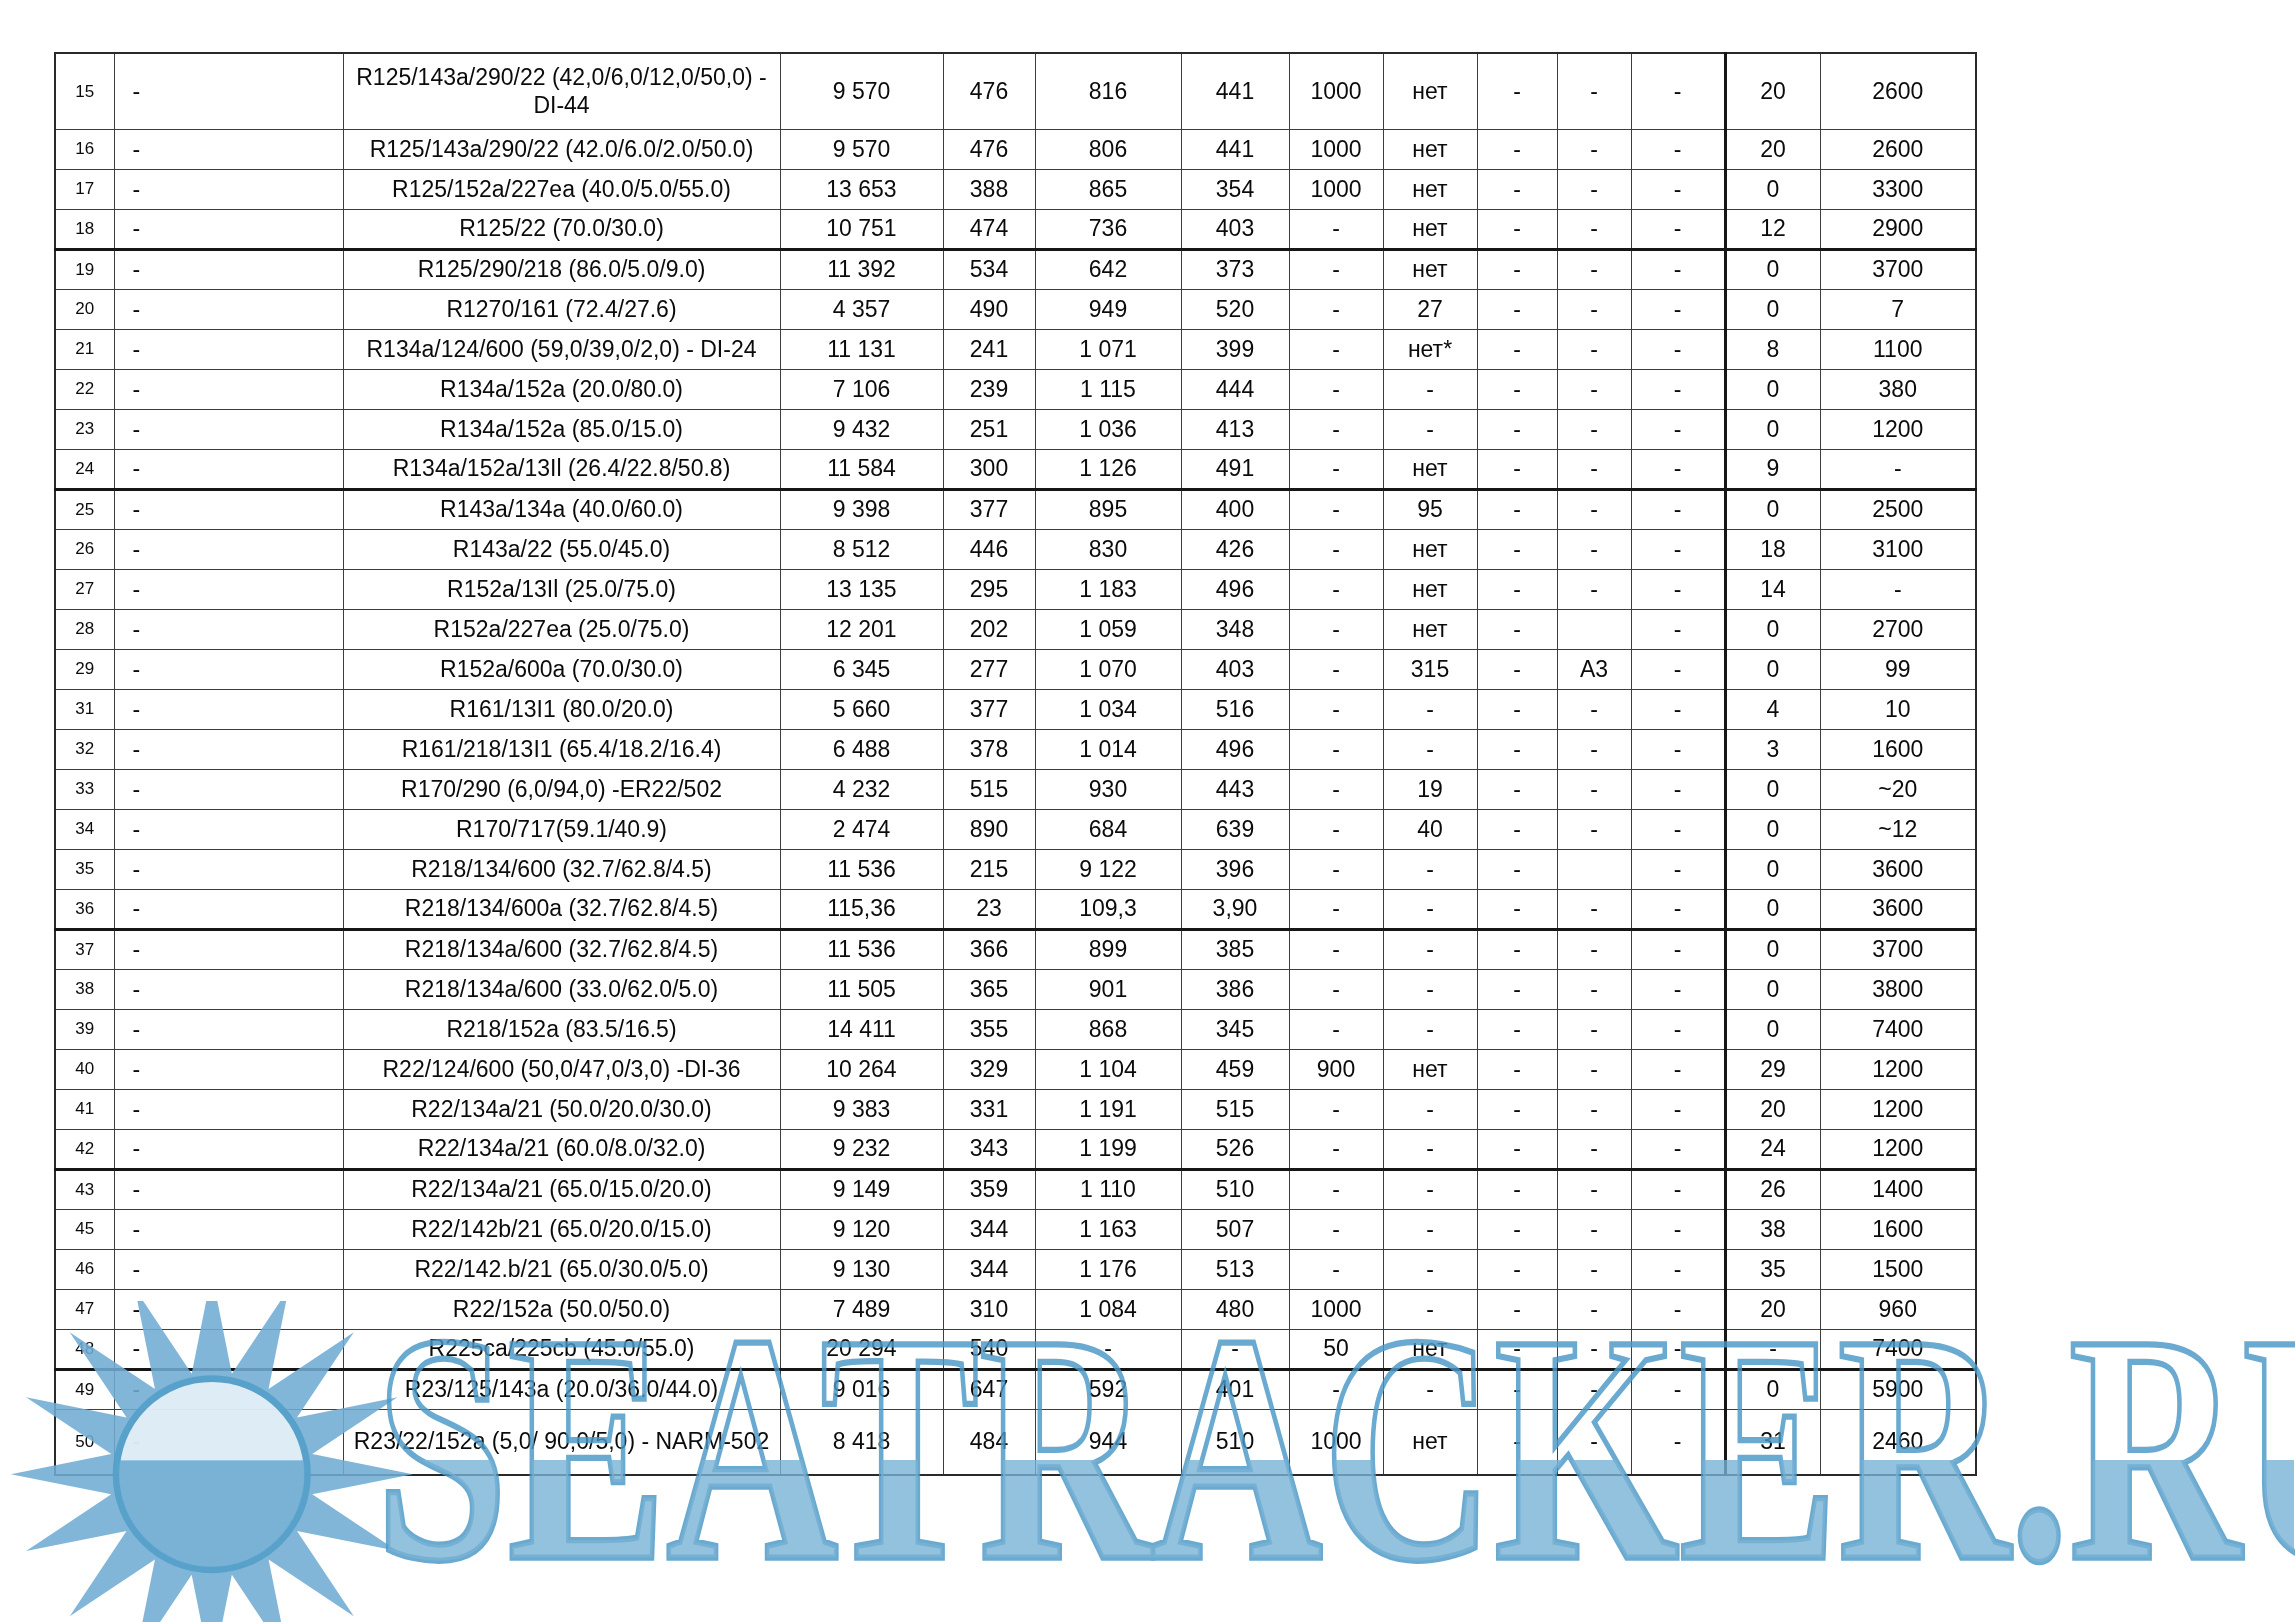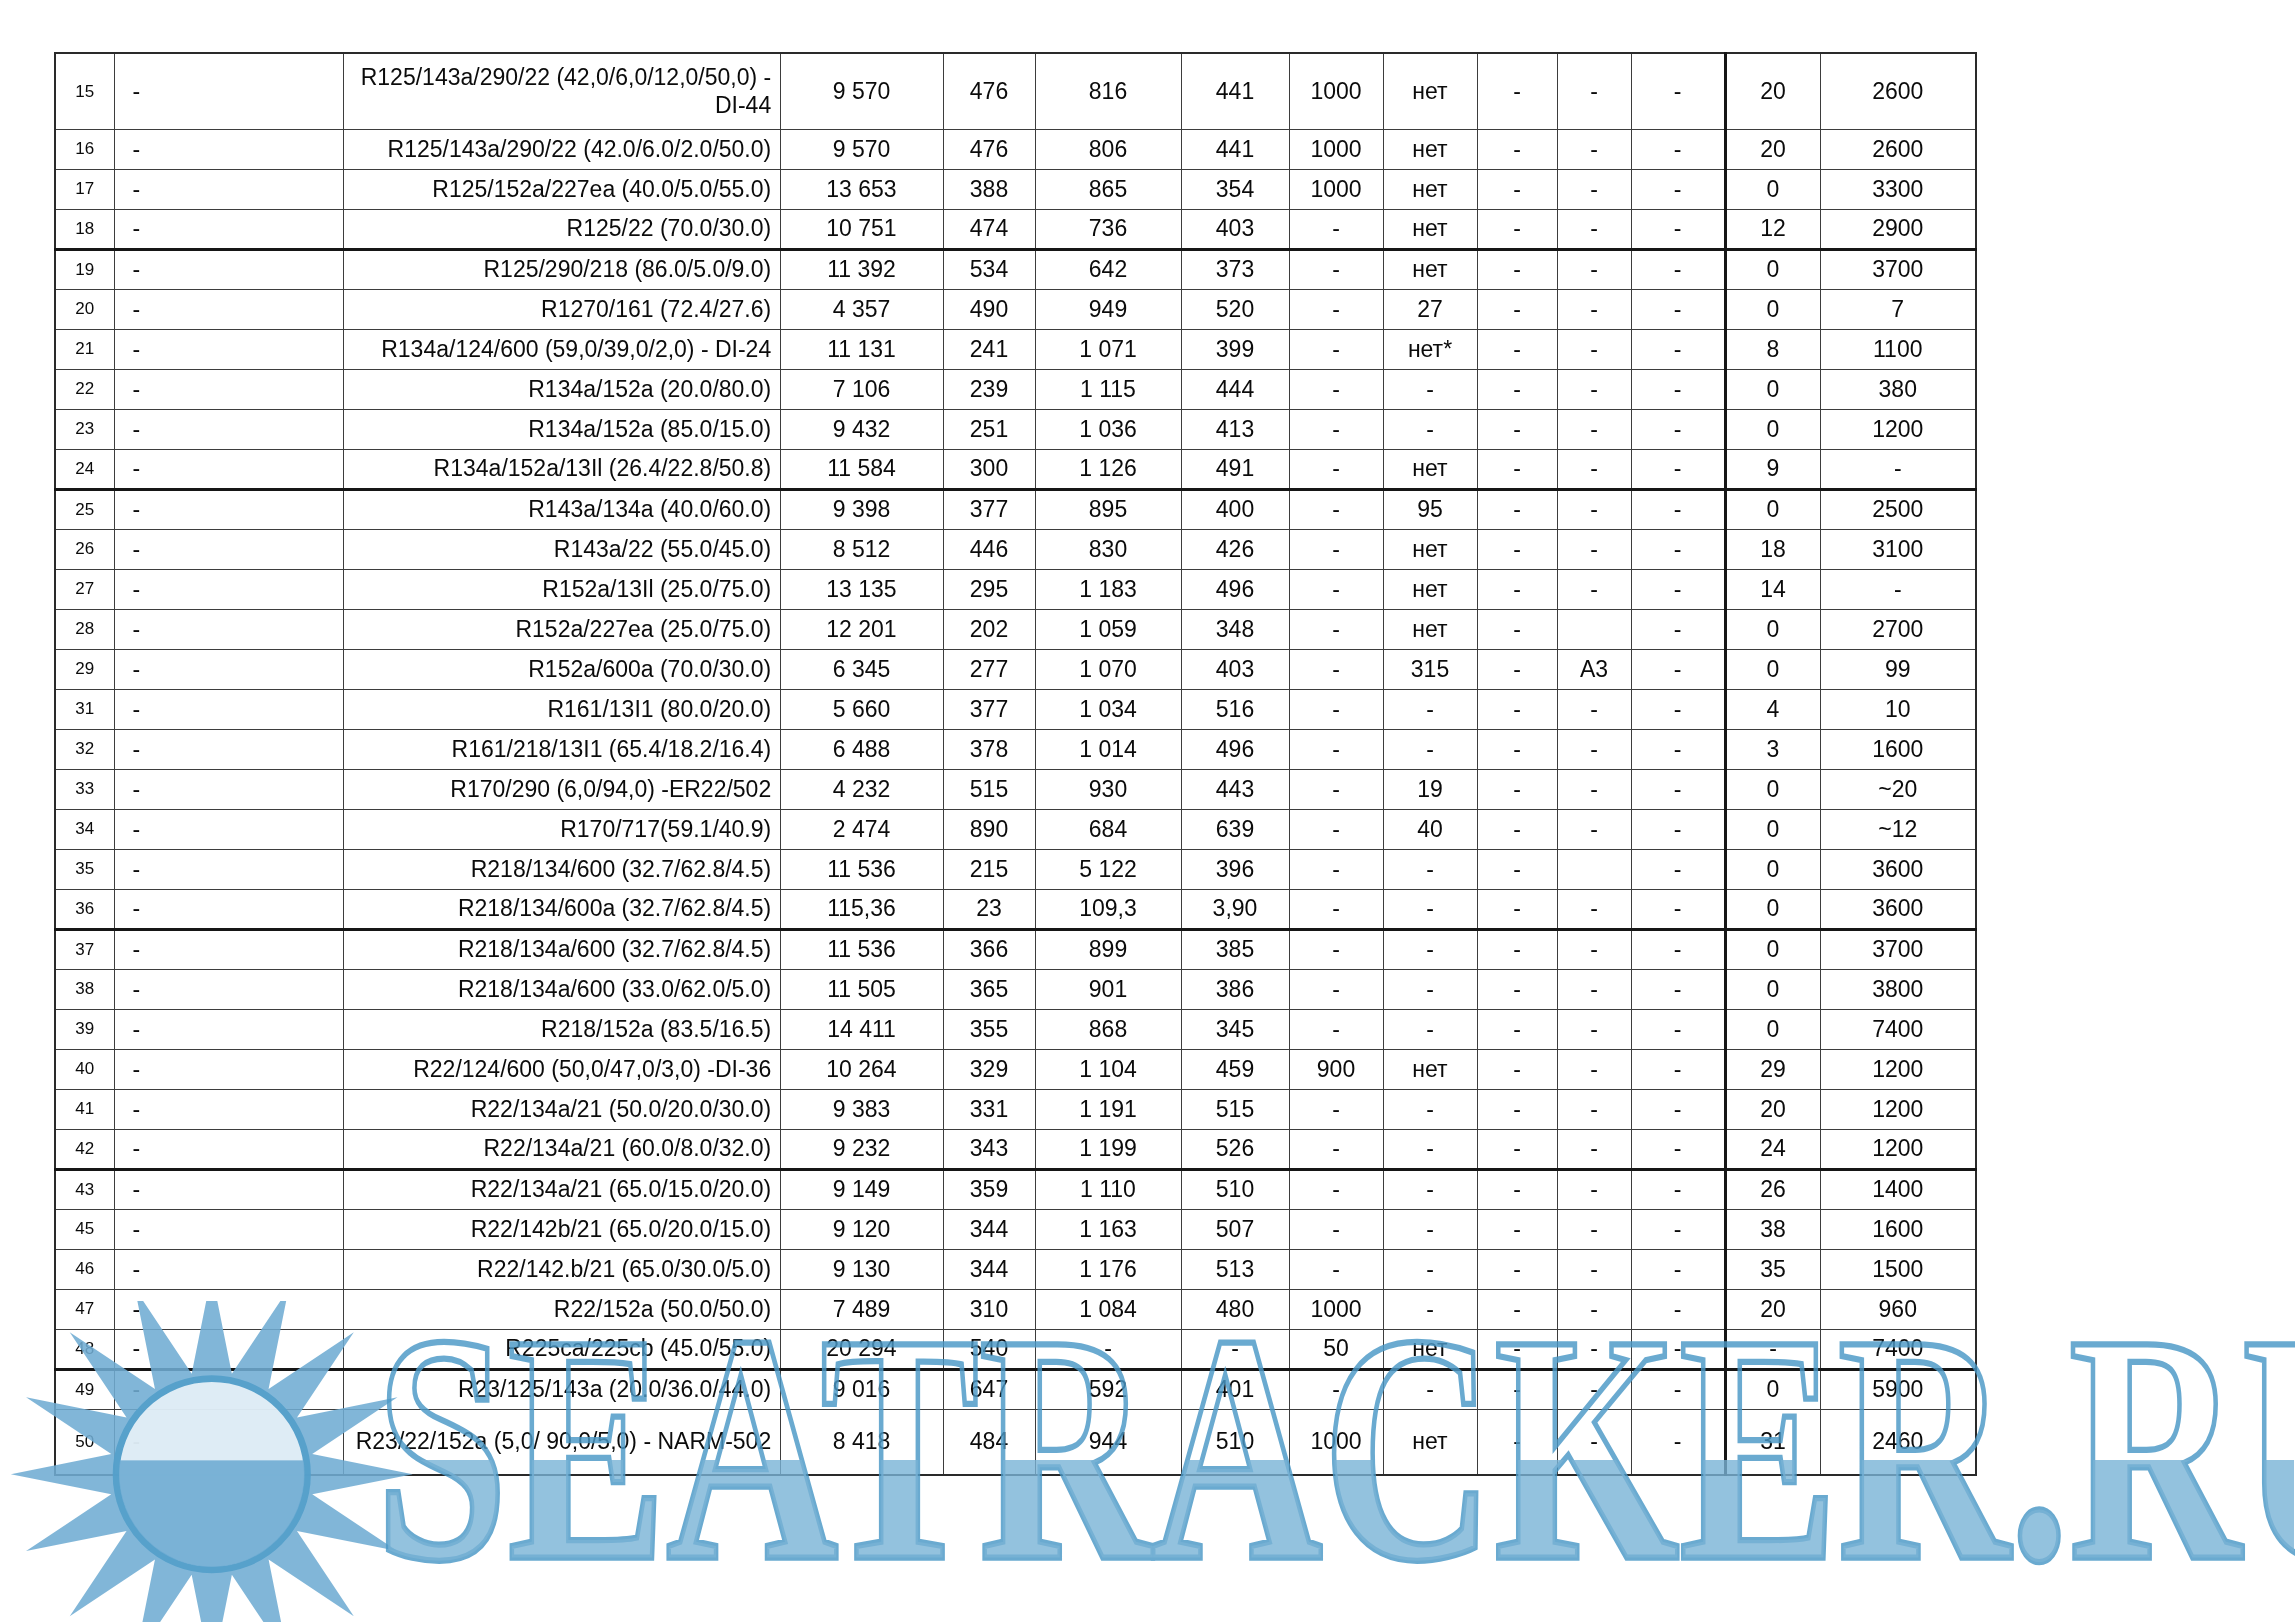"R125/143a/290/22 (42,0/6,0/12,0/50,0) -" td.c2 { text-align: right -> center }
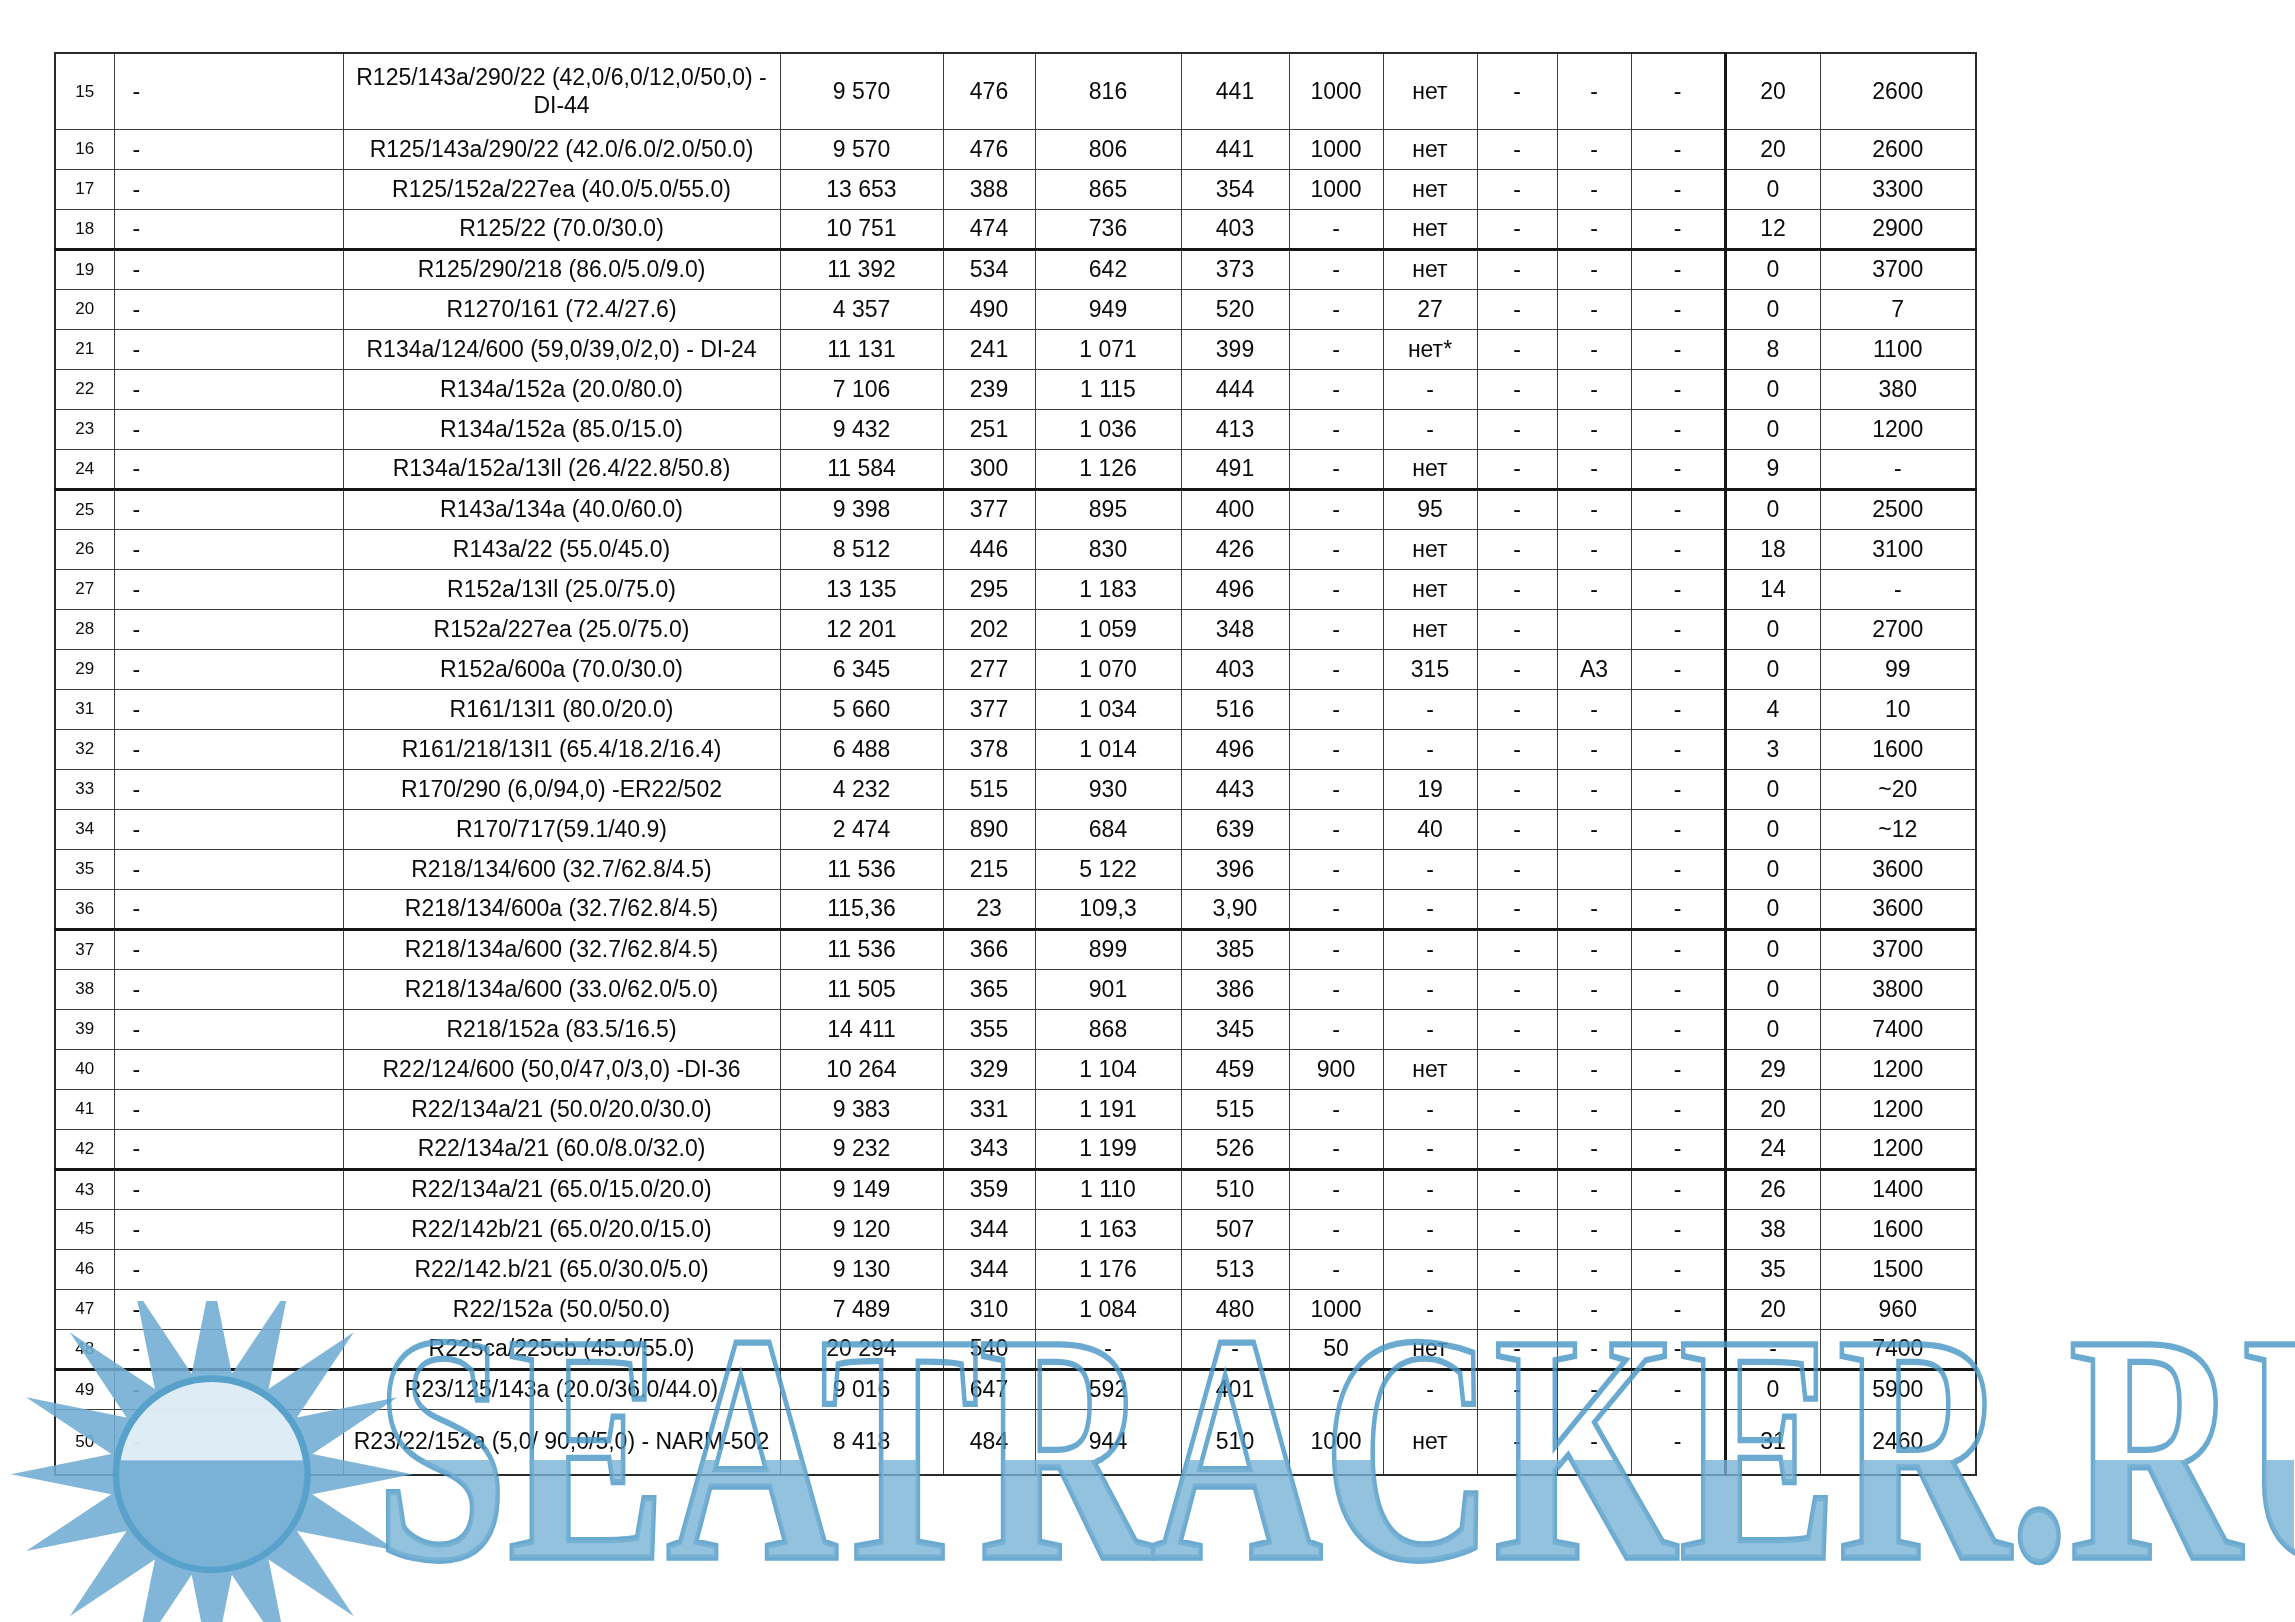"5 122" td.c5 { text: 5 122 -> 9 122 }
